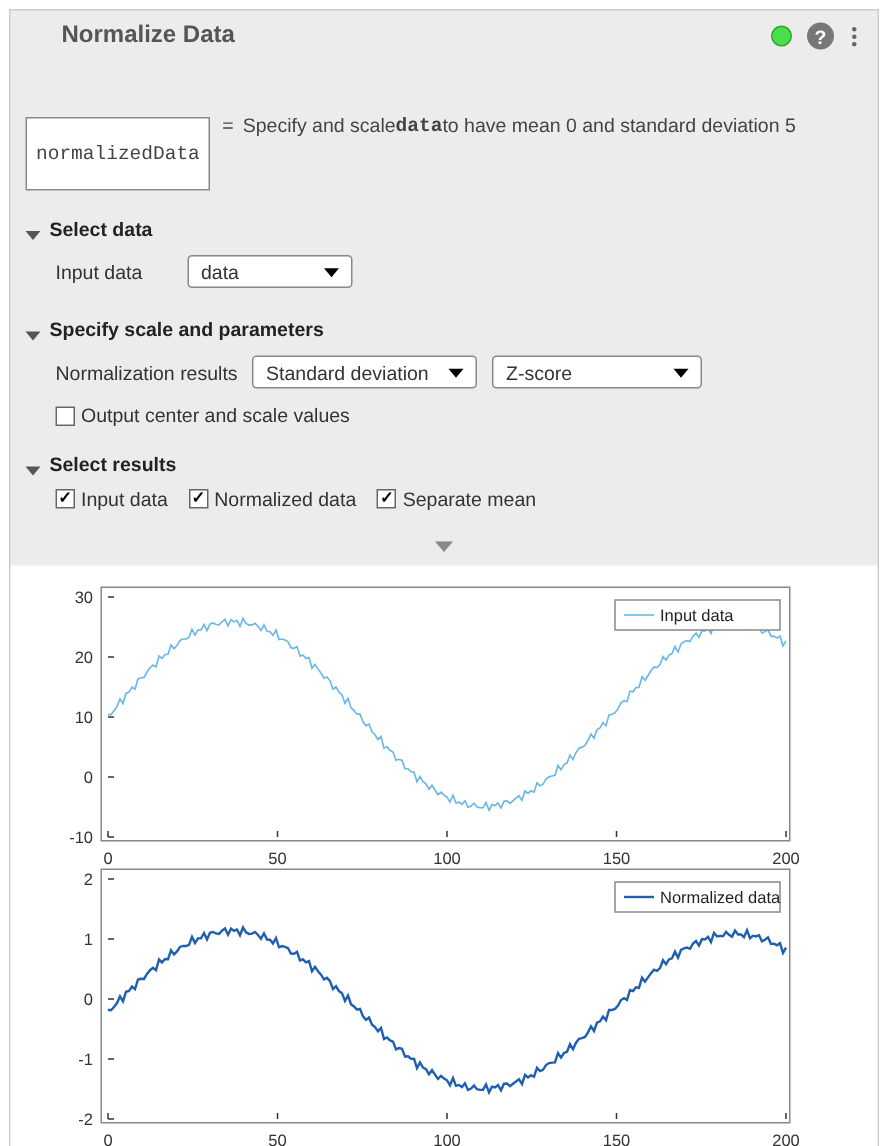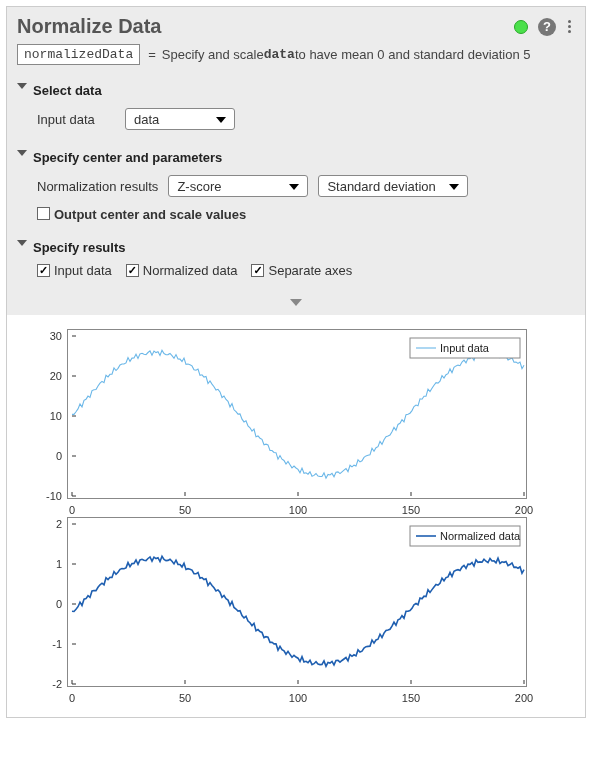"Normalize Data" .title { font-size: 20px -> 16px; margin-left: none -> 24px }
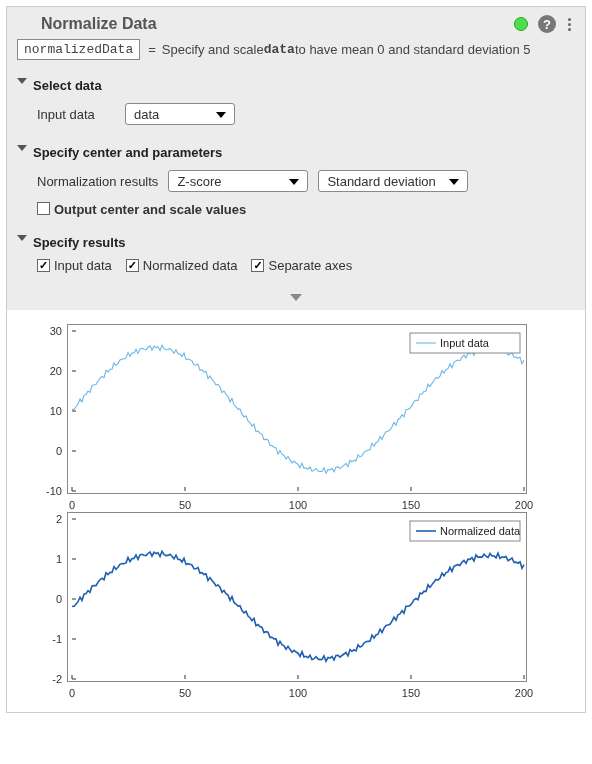"normalizedData" .varbox { margin-top: none -> 39px; padding: 2px 6px -> 16px 6px }
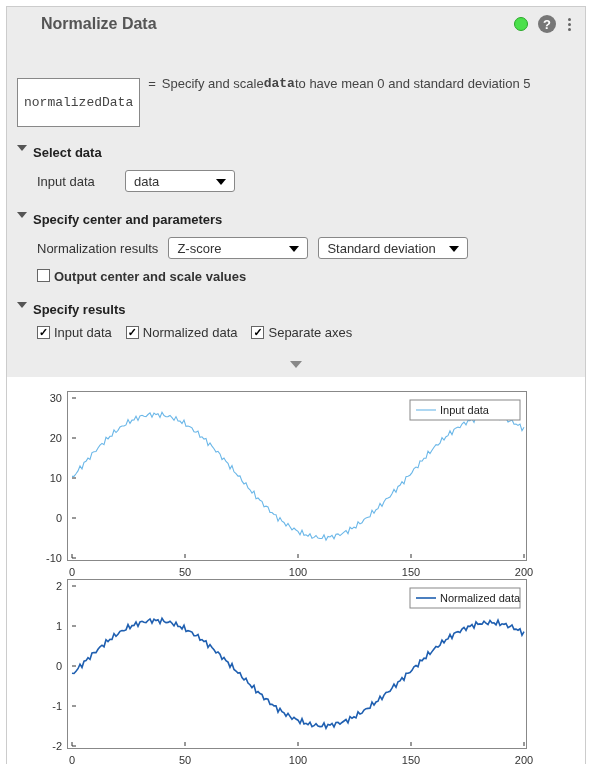"Select data" .section-header { align-items: flex-start -> flex-end }
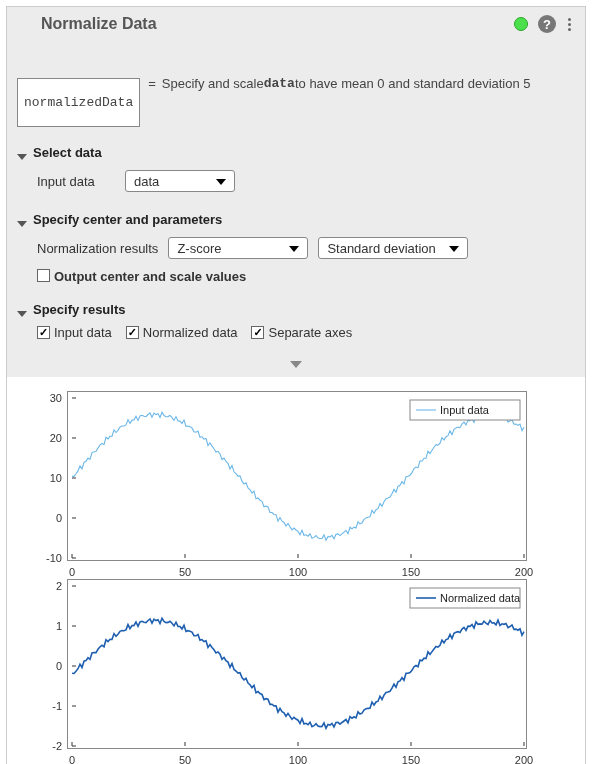"Specify center and parameters" span { text: center -> scale }
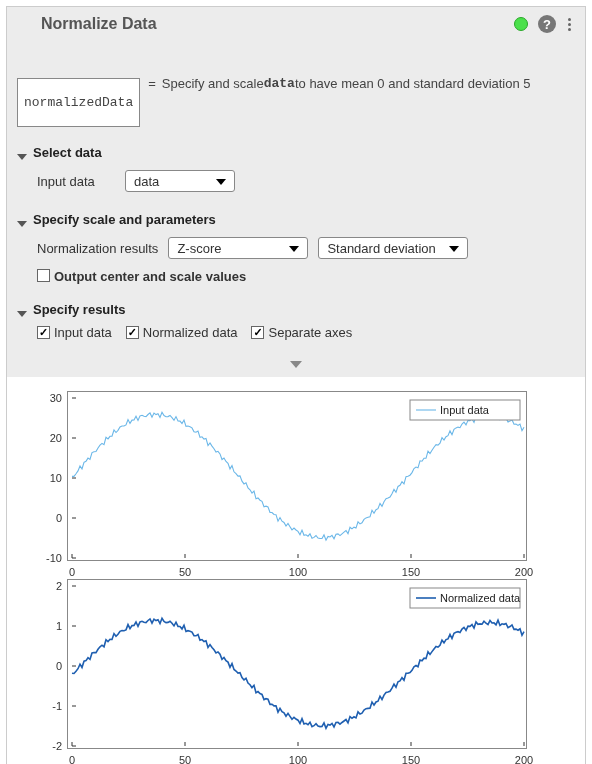"Z-score" div.select { order: before "Standard deviation" -> after "Standard deviation" }
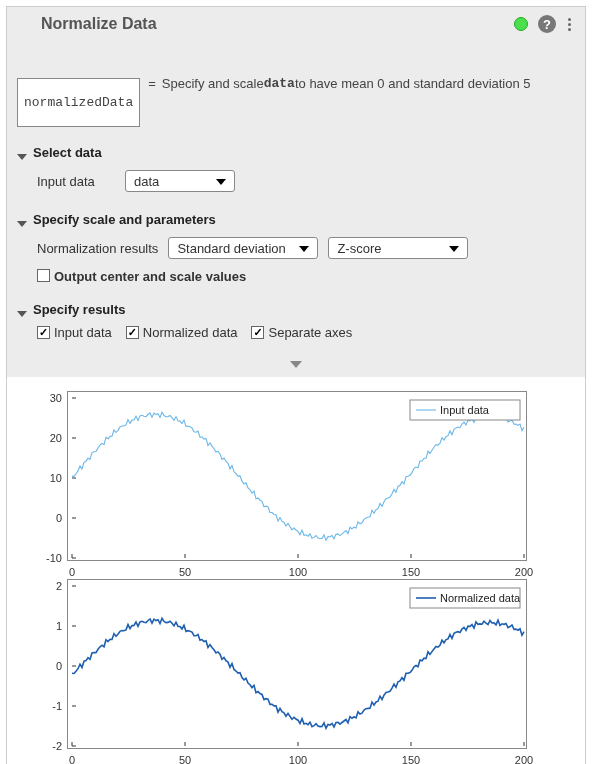"Output center and scale values" .checkbox-row { align-items: flex-start -> flex-end; font-weight: bold -> none }
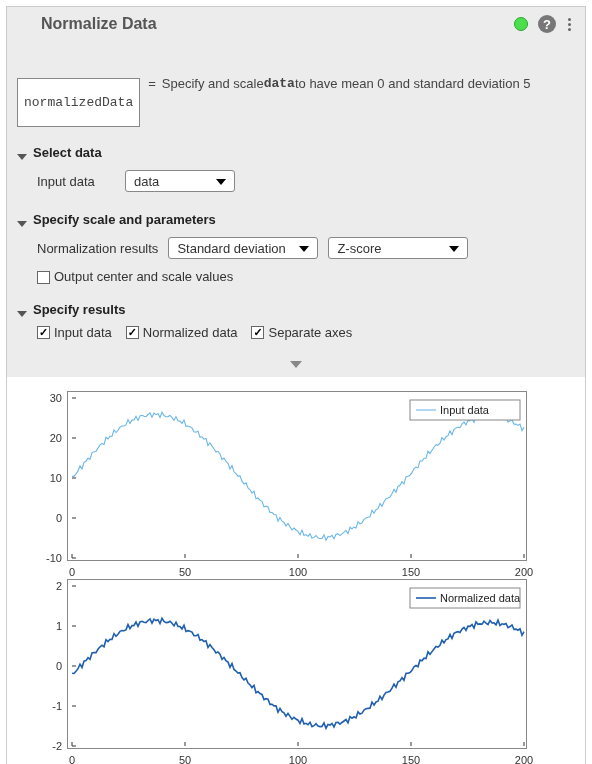"Specify results" span { text: Specify -> Select }
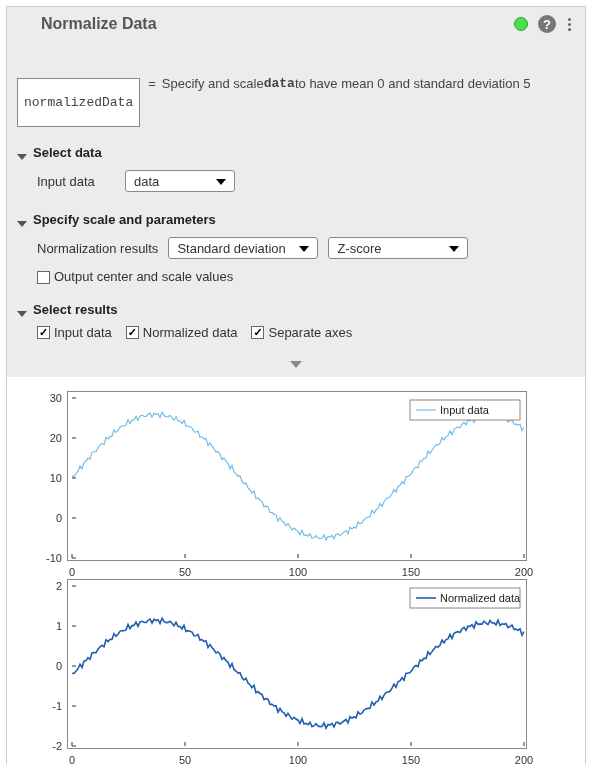"Separate axes" span.cb-label { text: axes -> mean }
